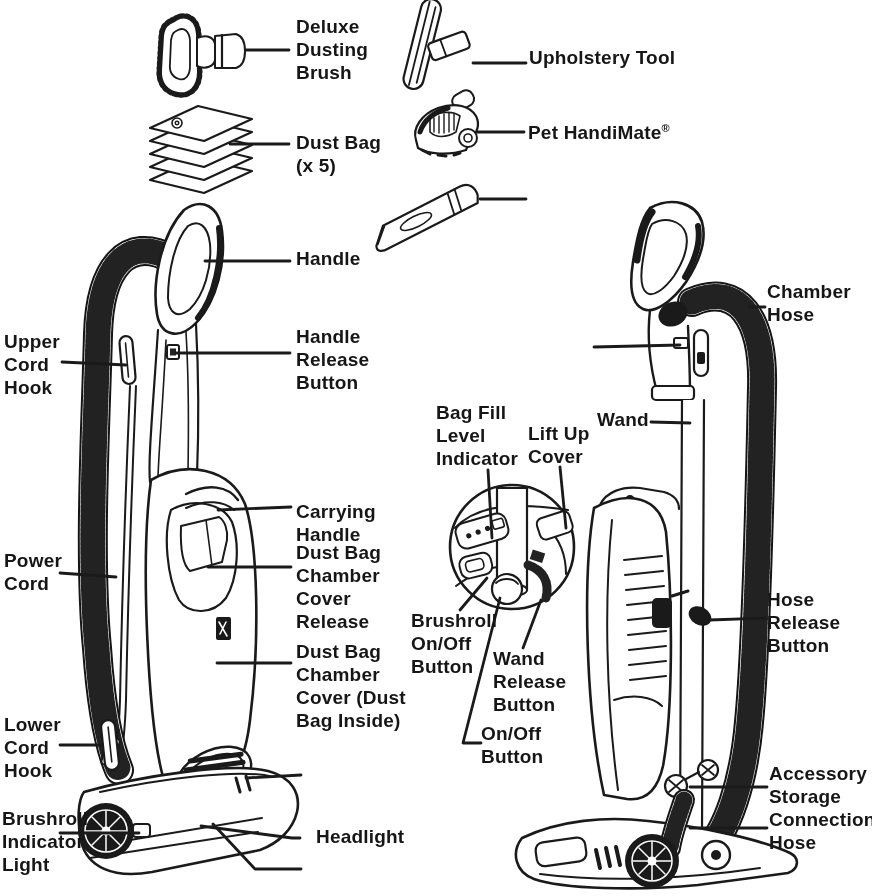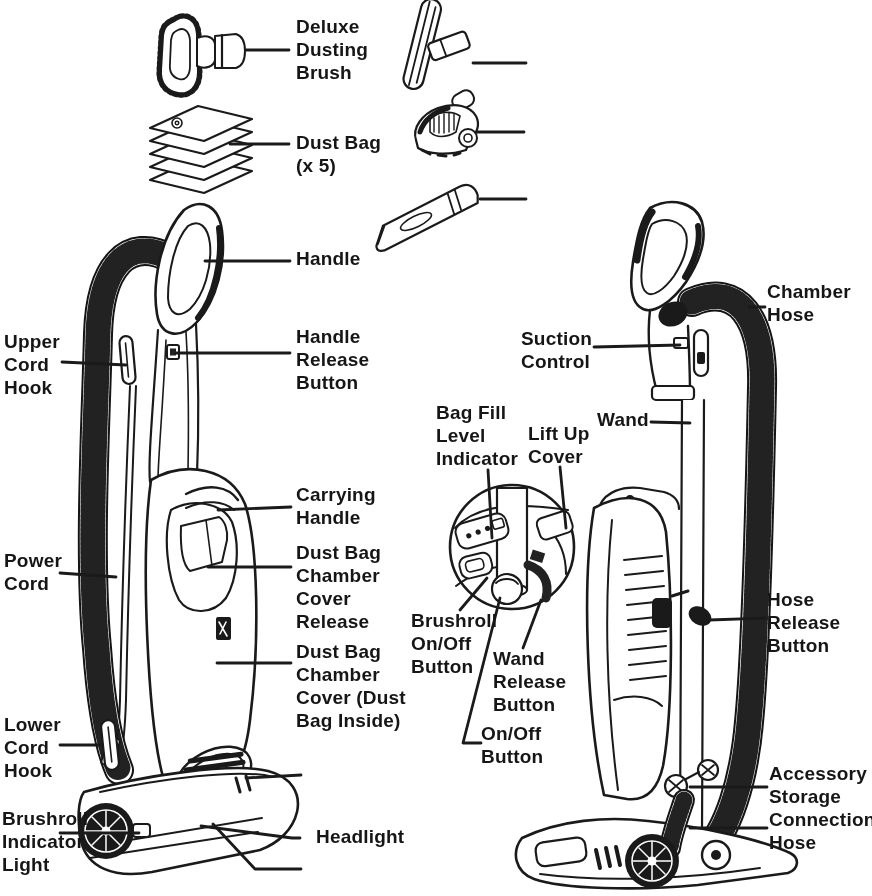"Upholstery Tool" div.label { html: none -> <div>Upholstery Tool</div> }
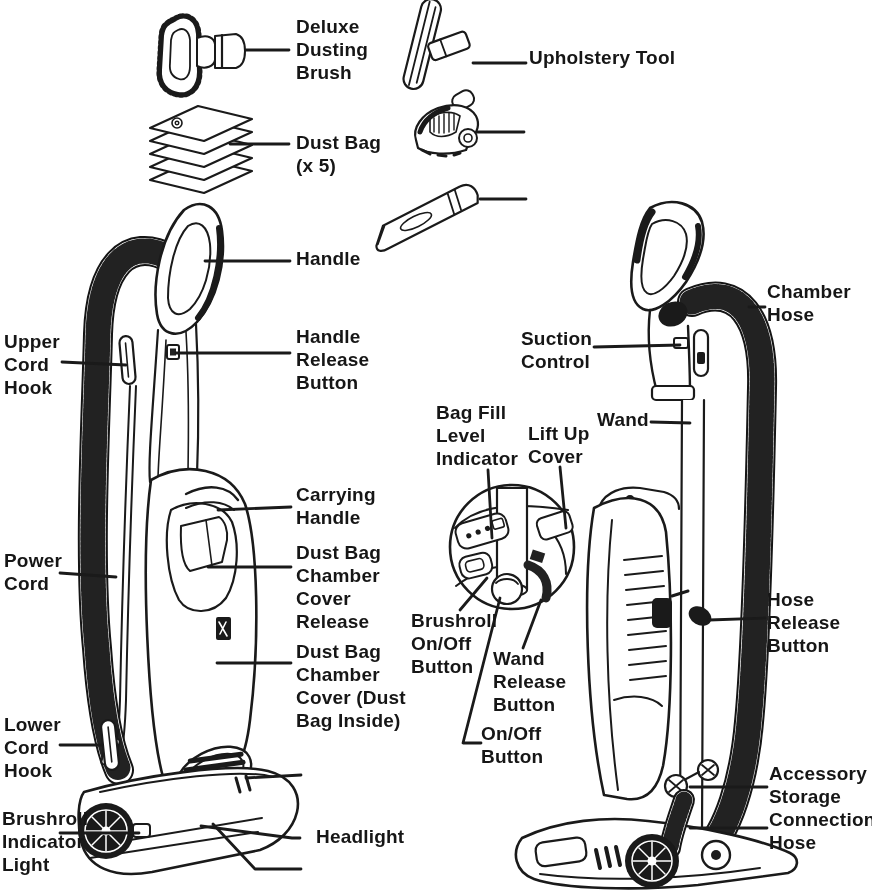"Pet HandiMate®" div.label { html: none -> <div><span>Pet HandiMate</span><sup>®</sup></div> }
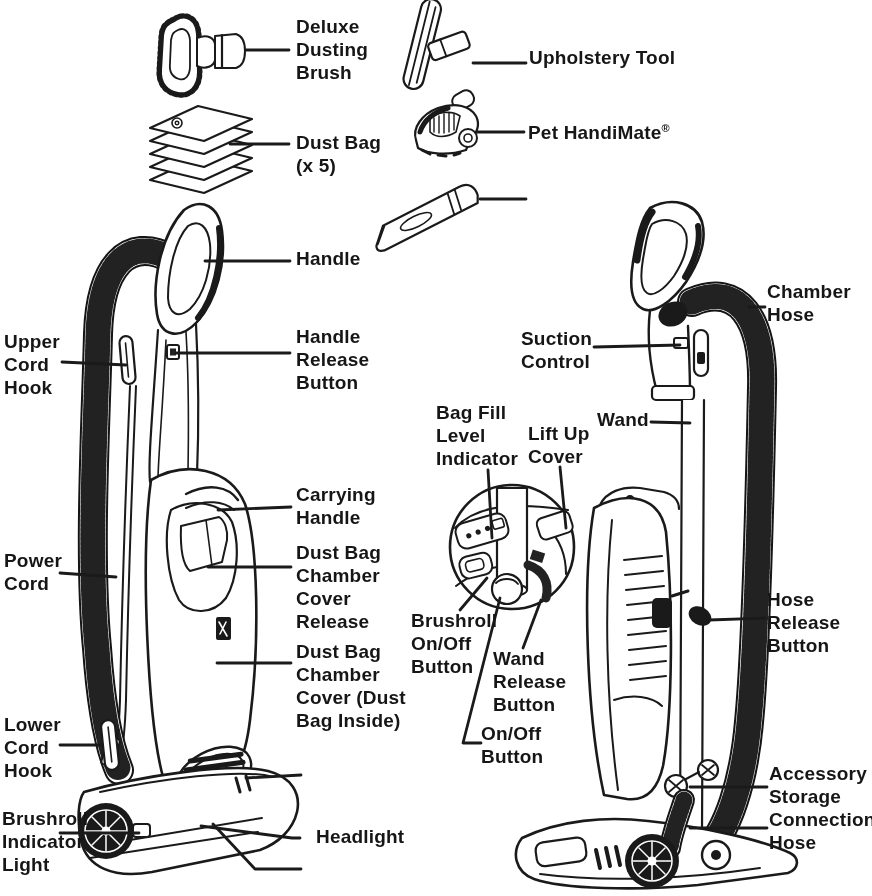"Suction" div.label { html: <div>Suction Control</div> -> none }
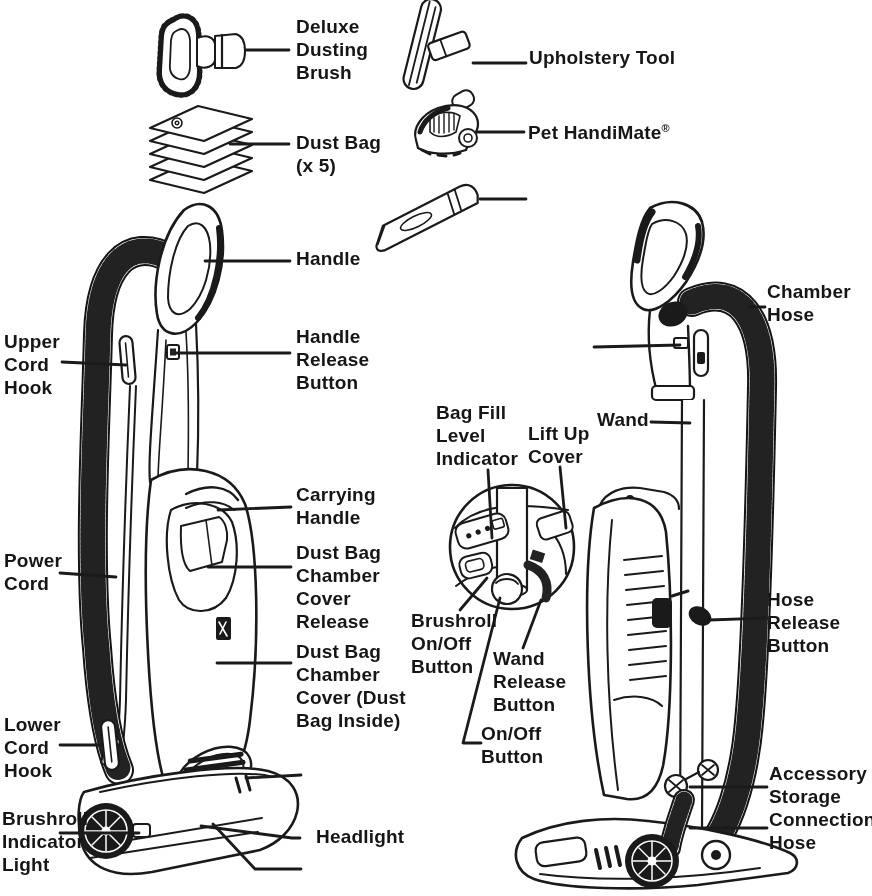"Carrying" div.label { top: 483px -> 500px }
